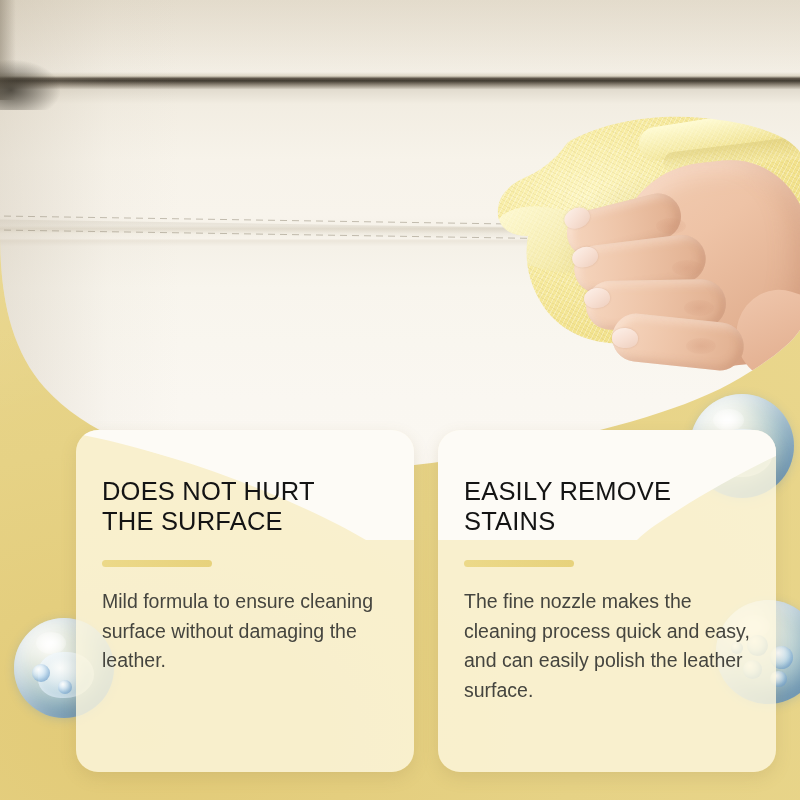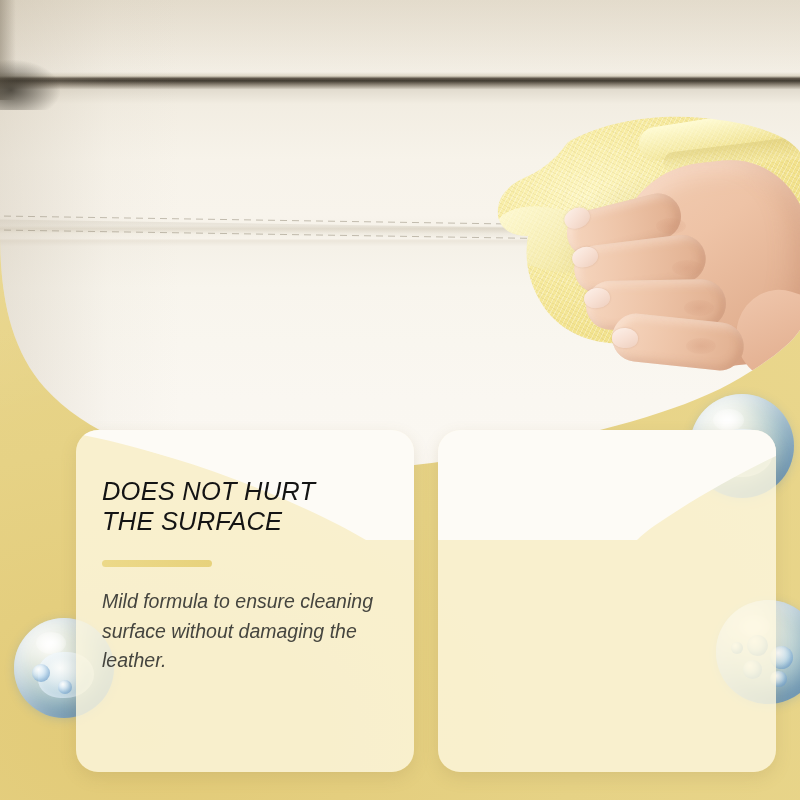"DOES NOT HURT" .cards { font-style: italic -> none }
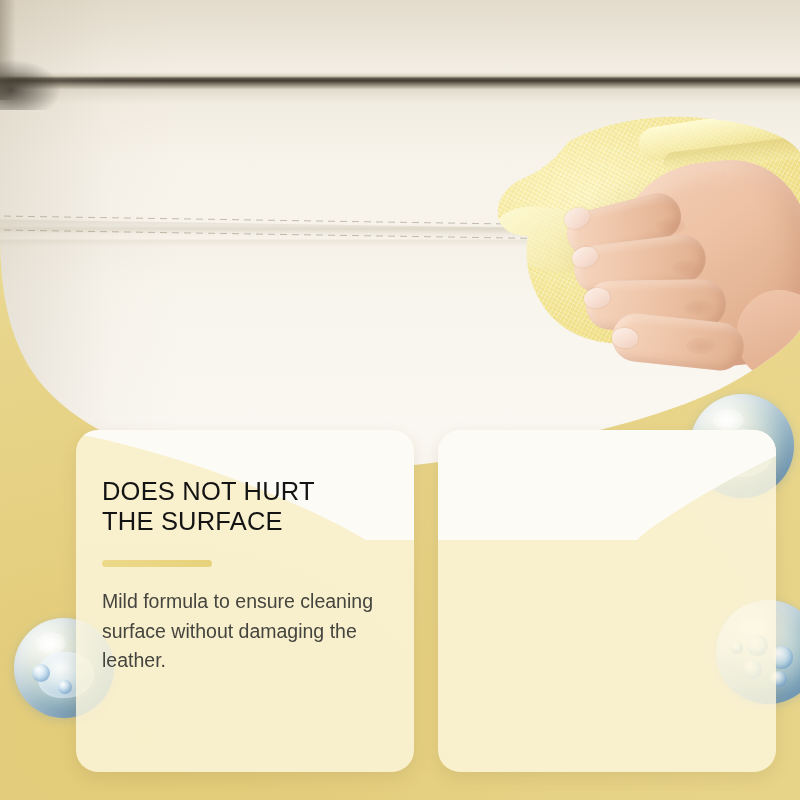"EASILY REMOVE" div.card-body { html: none -> <div> <h2>EASILY REMOVE STAINS</h2> <div></div> <p>The fine nozzle makes the cleaning process quick and easy, and can easily polish the leather surface.</p> </div> }
